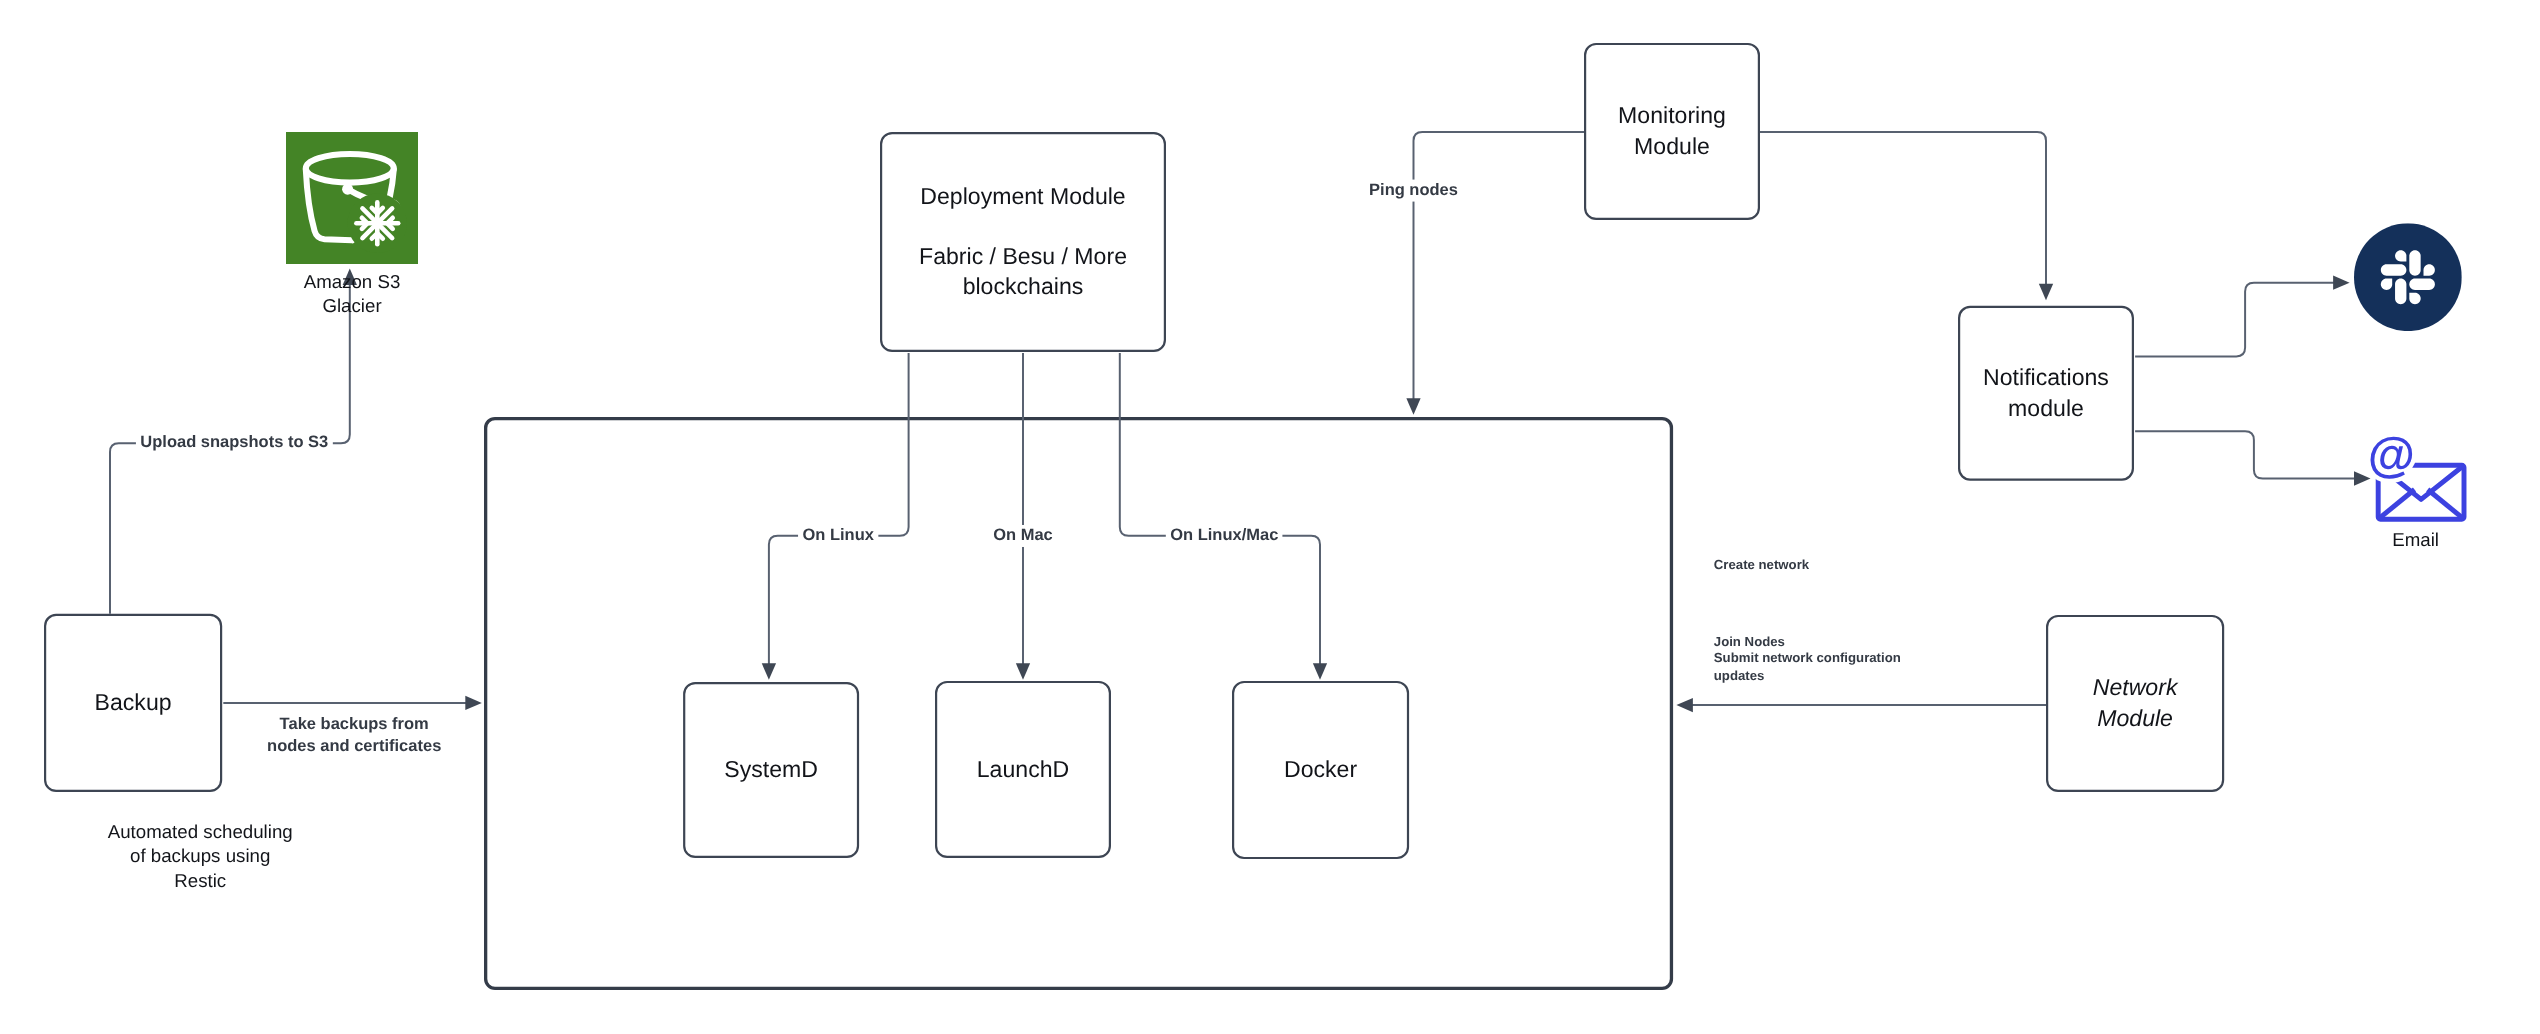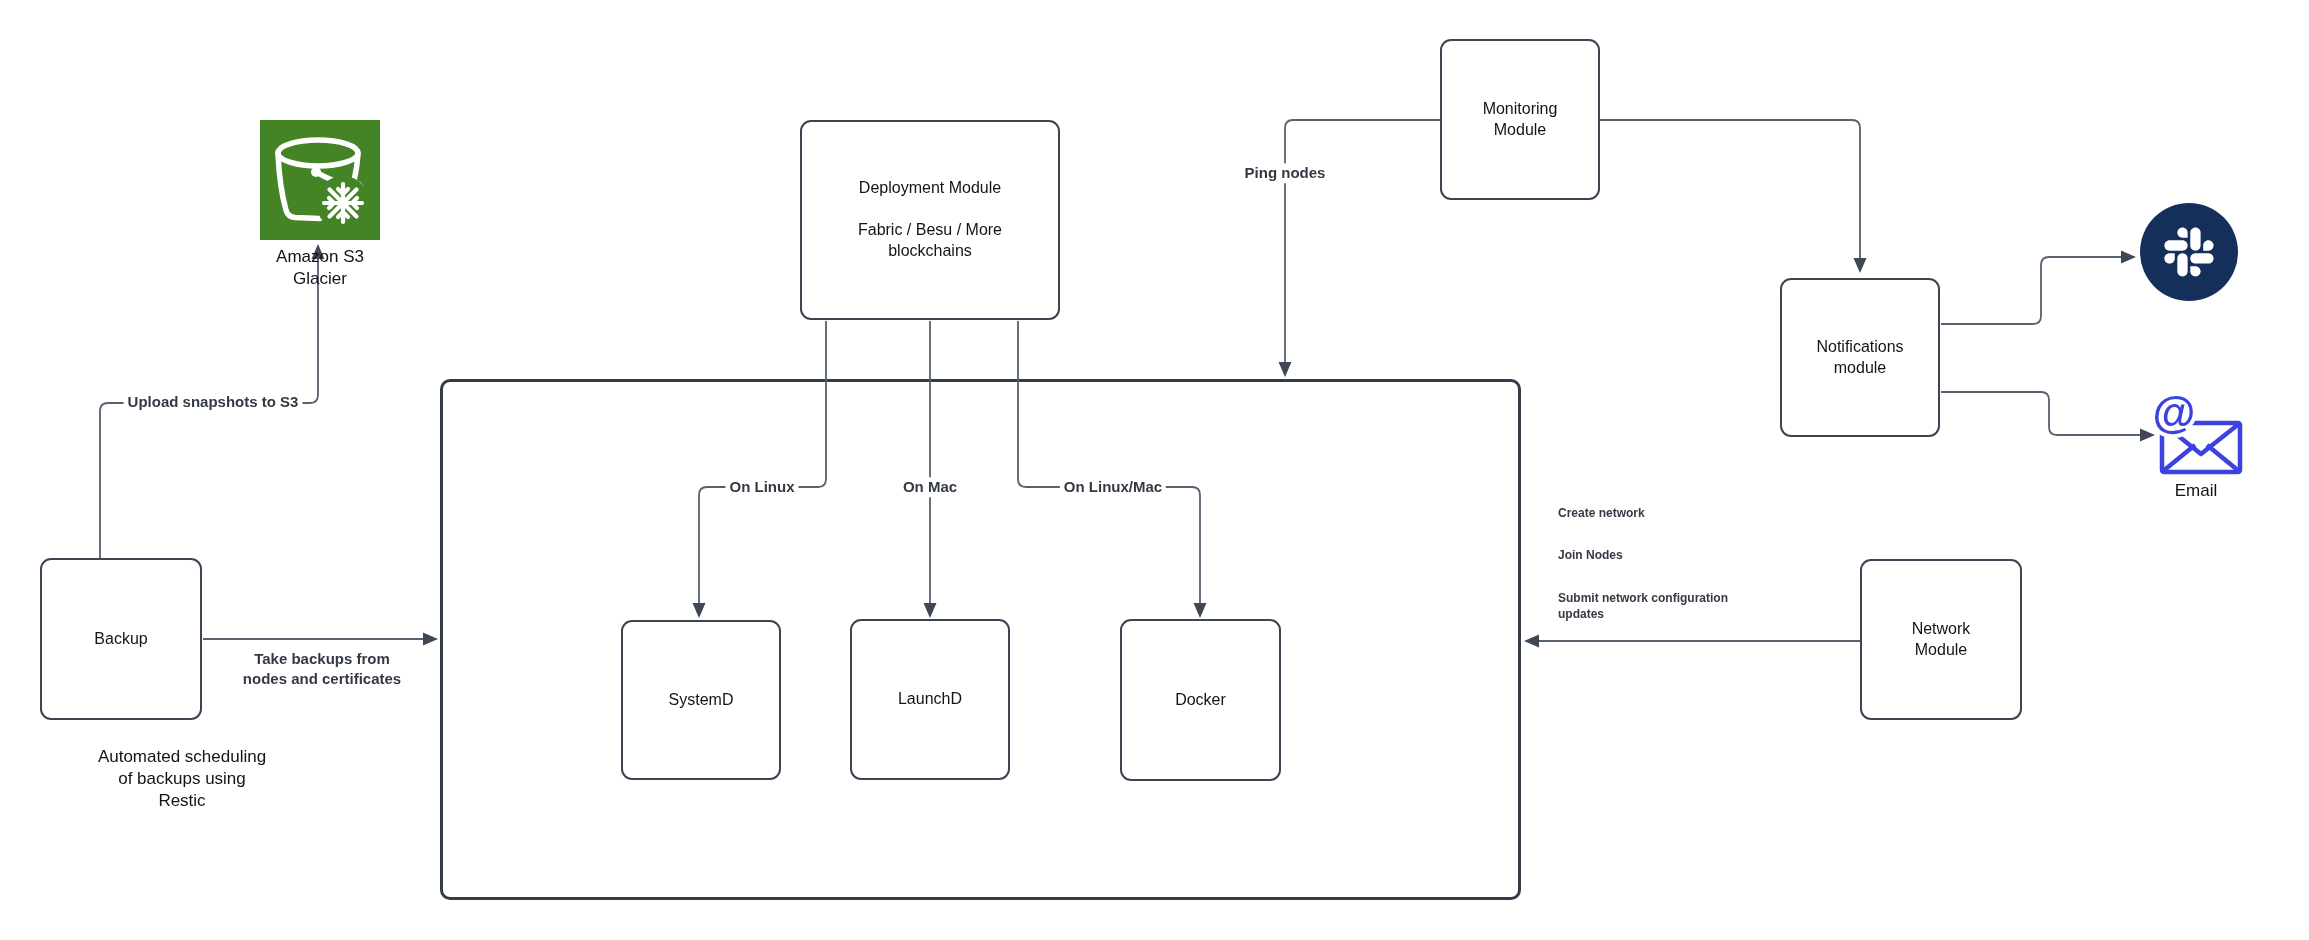"Monitoring" .node { font-size: 16px -> 21px }
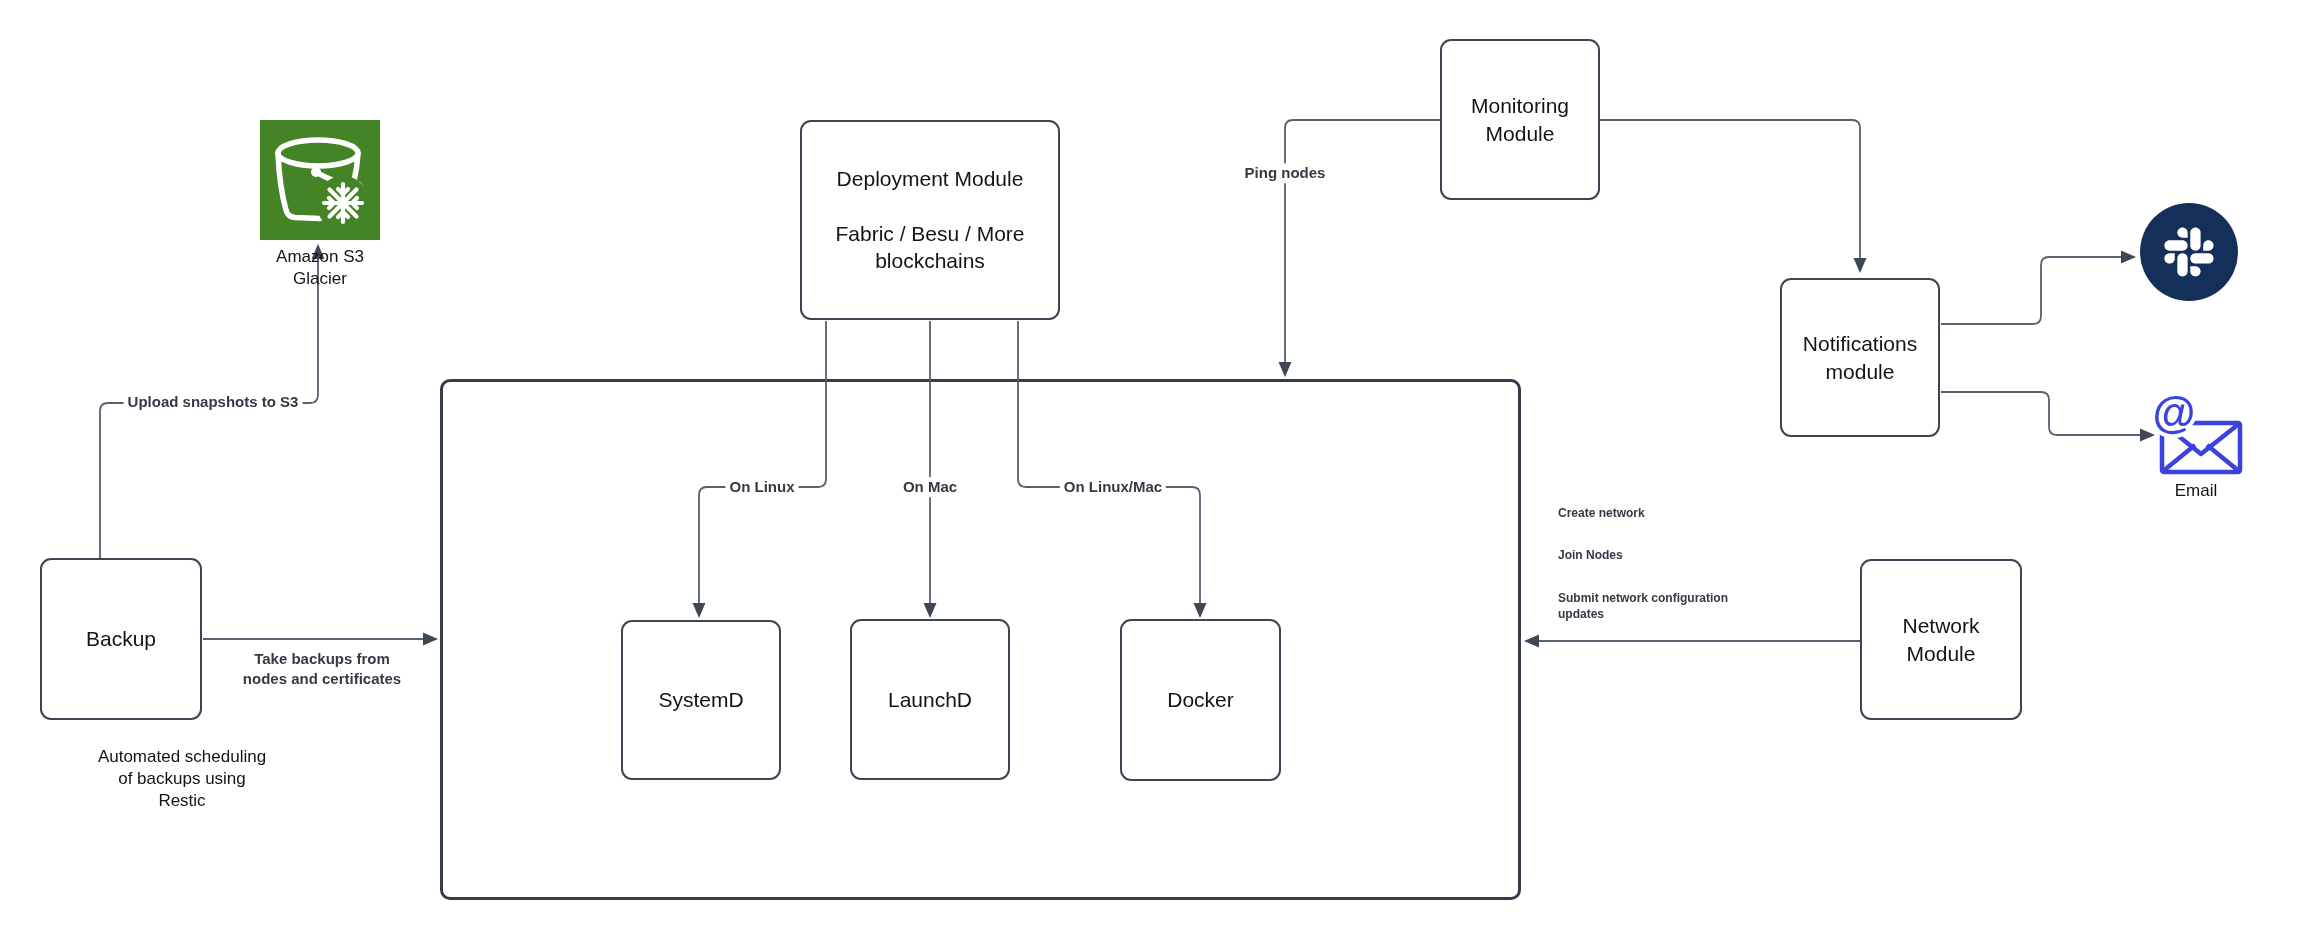"Join Nodes" div.side-label { top: 548px -> 576px }
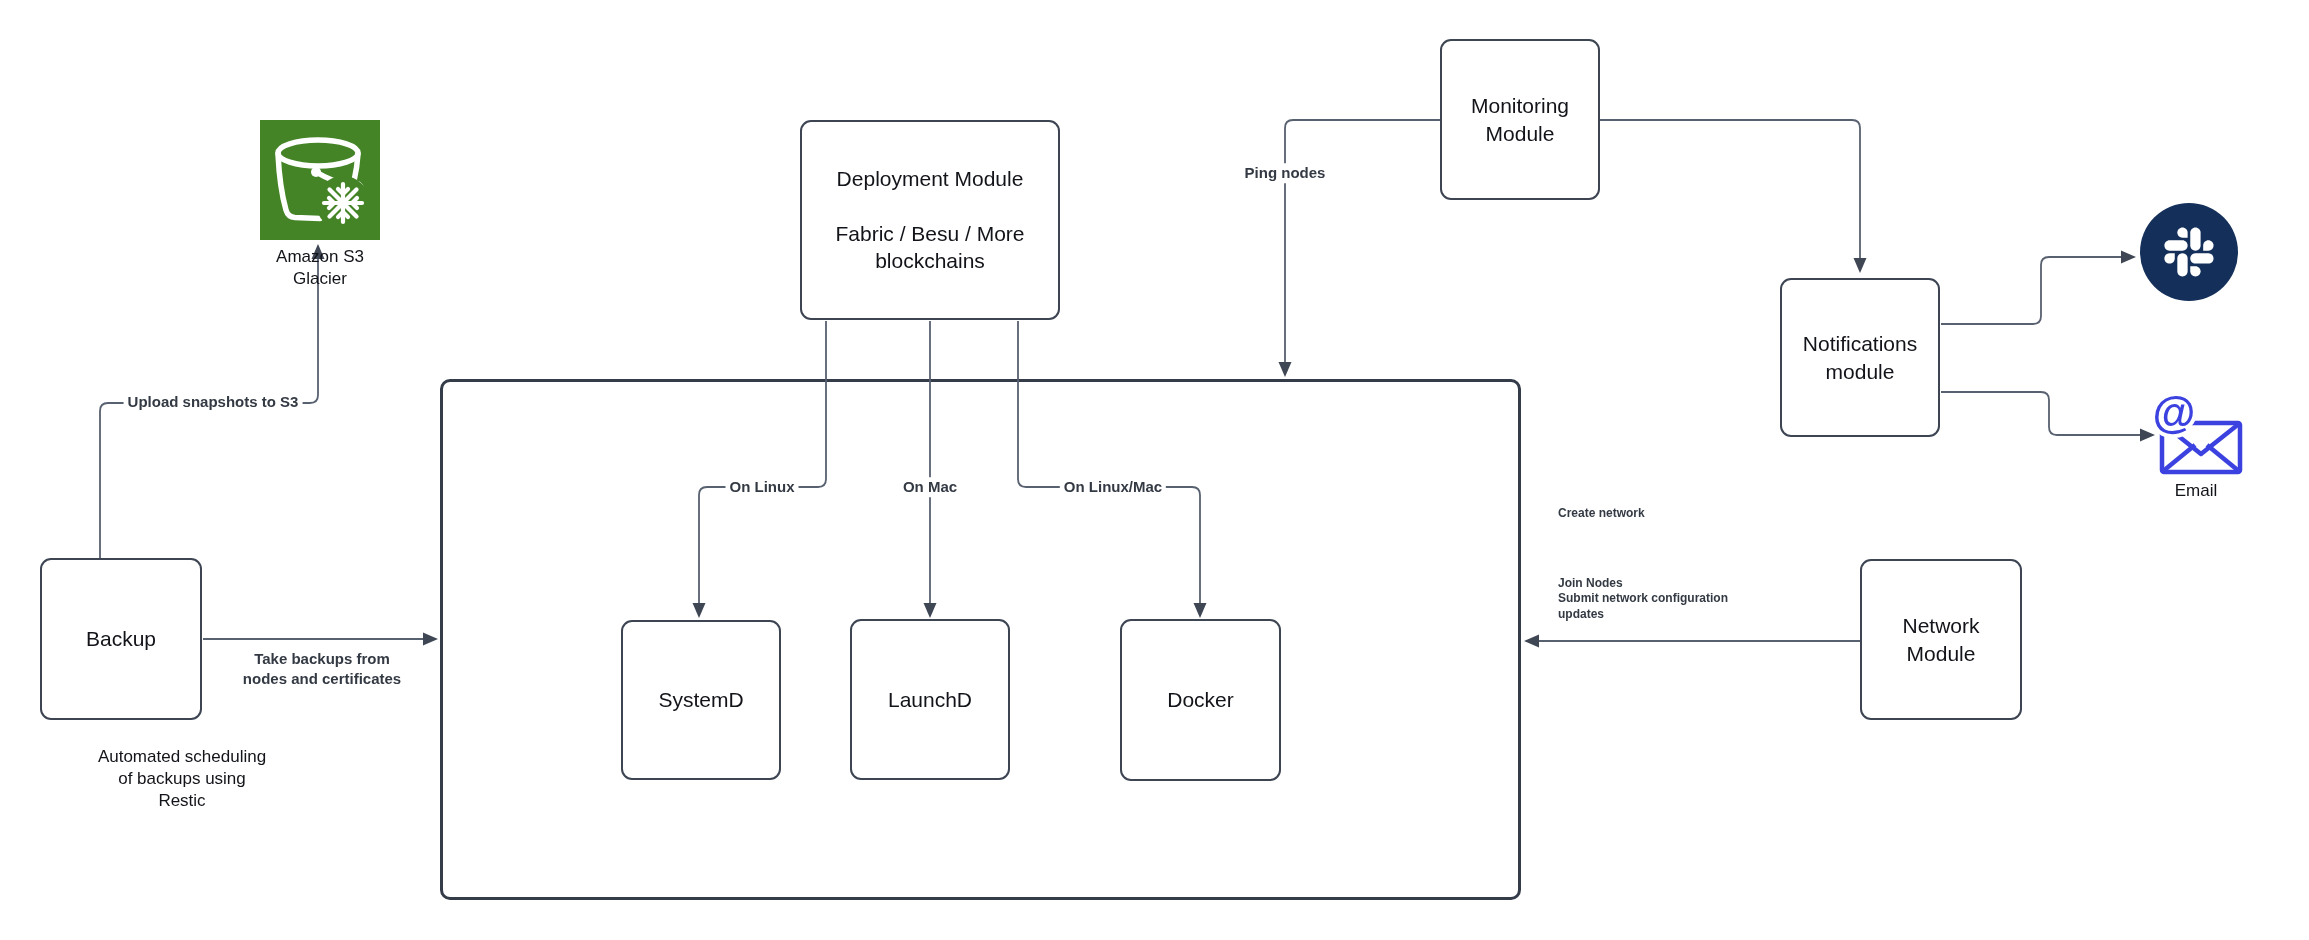"Network" div.node { font-style: none -> italic }
